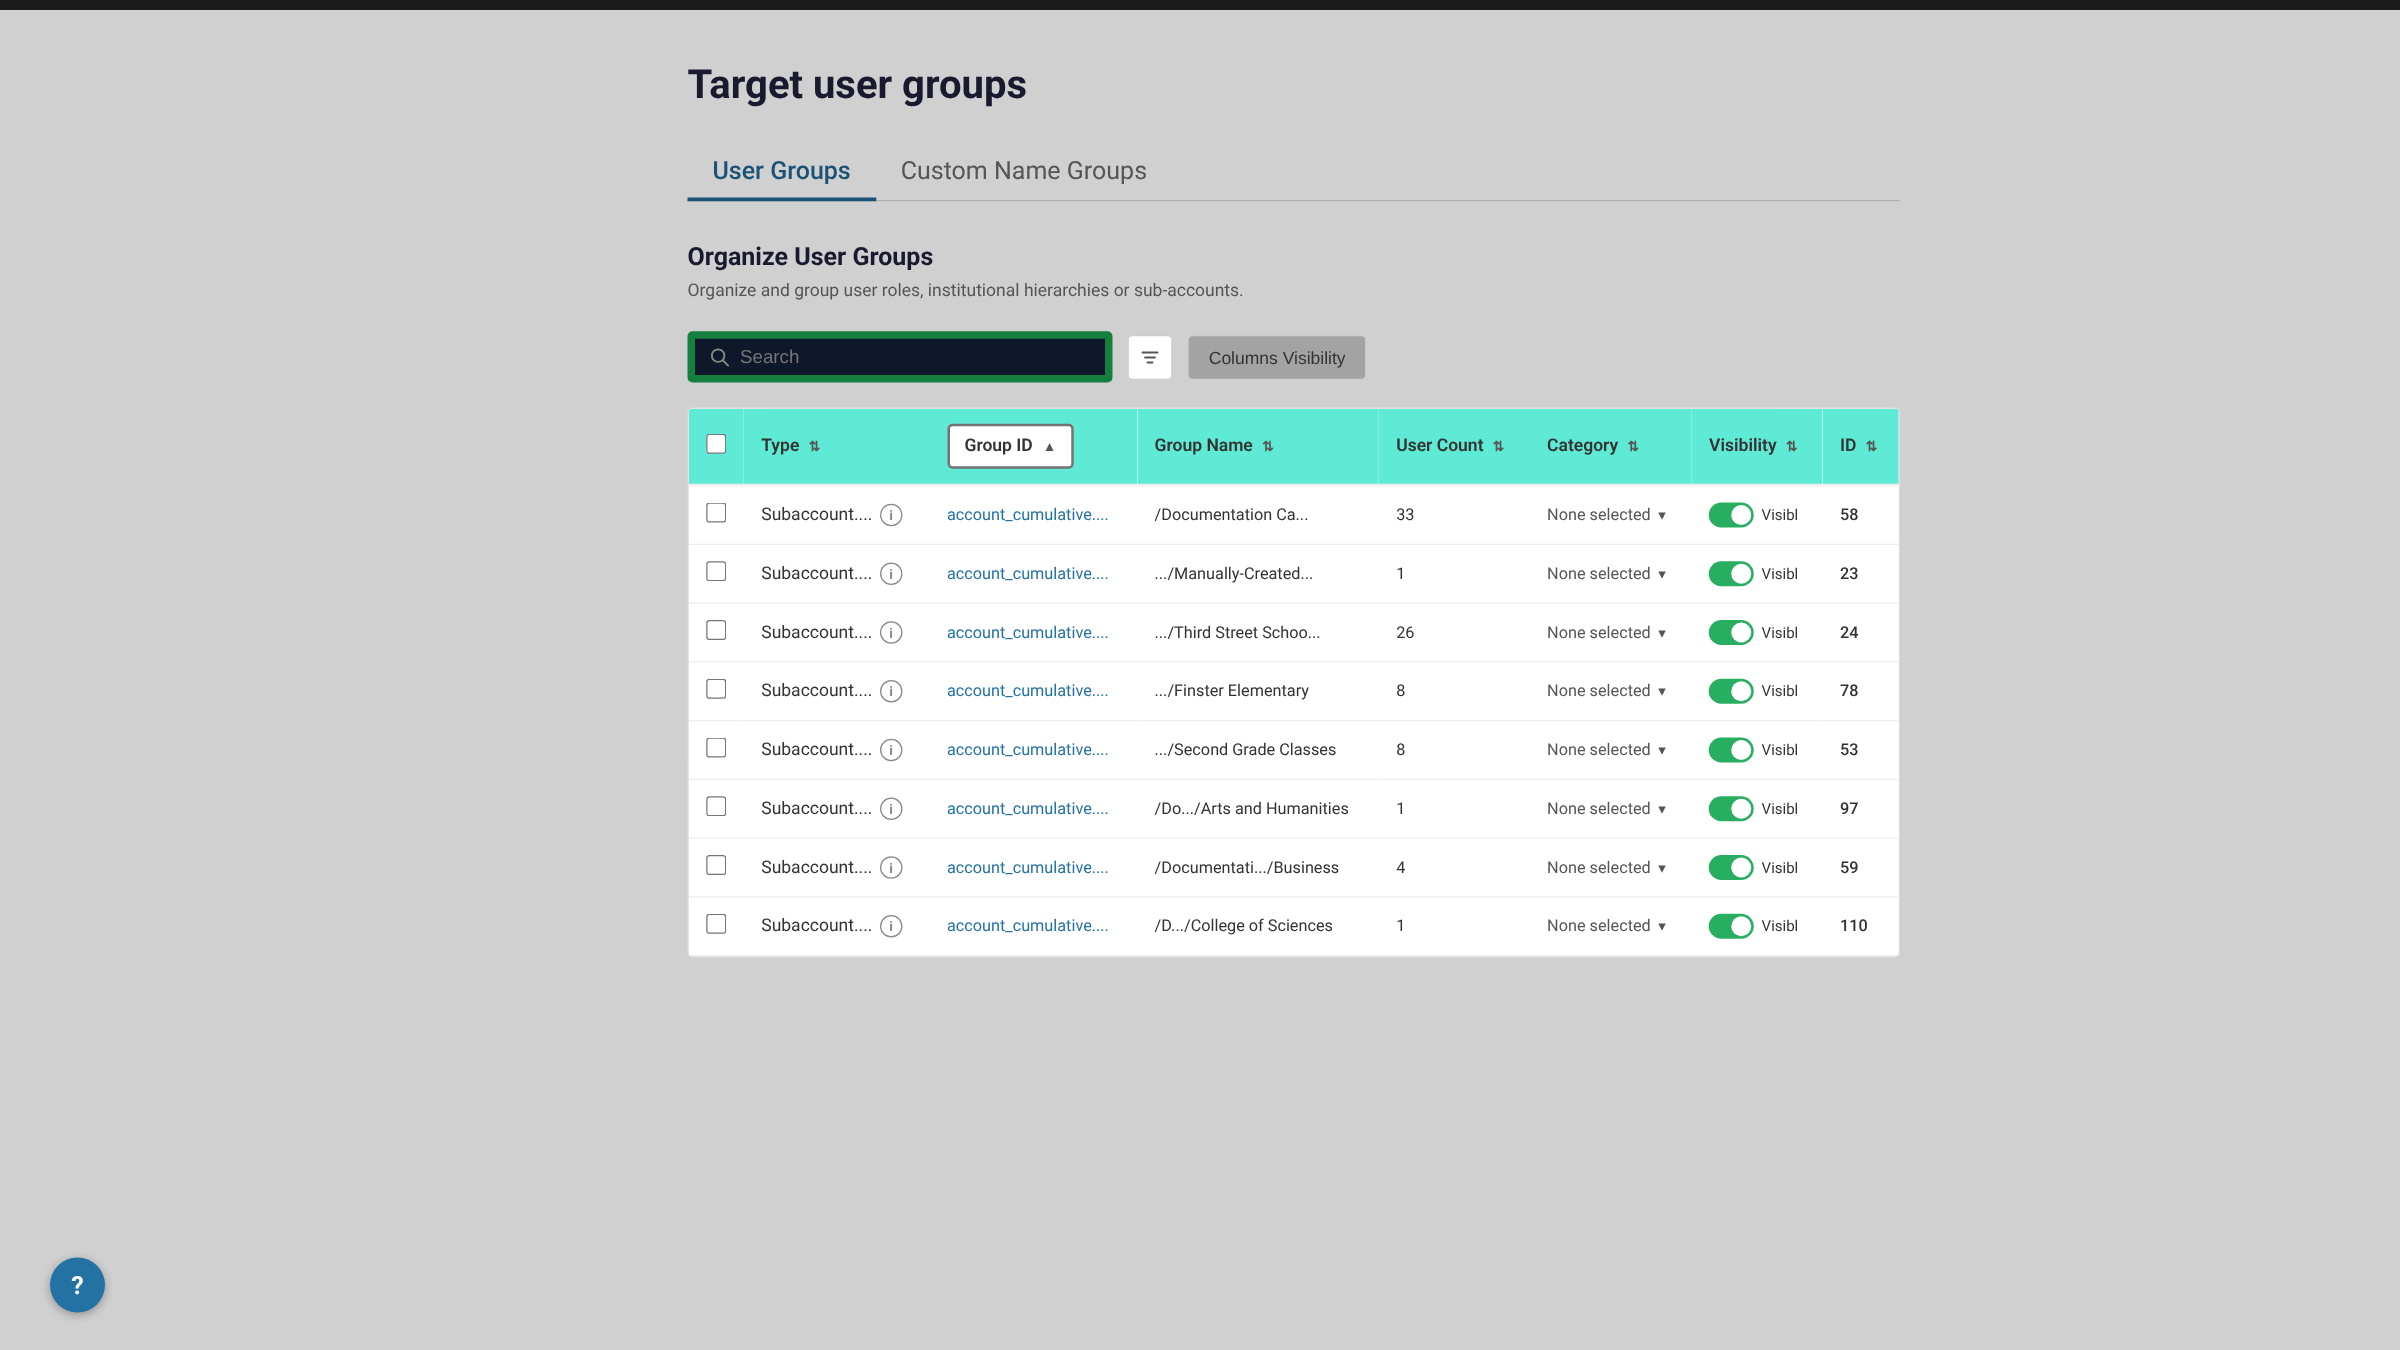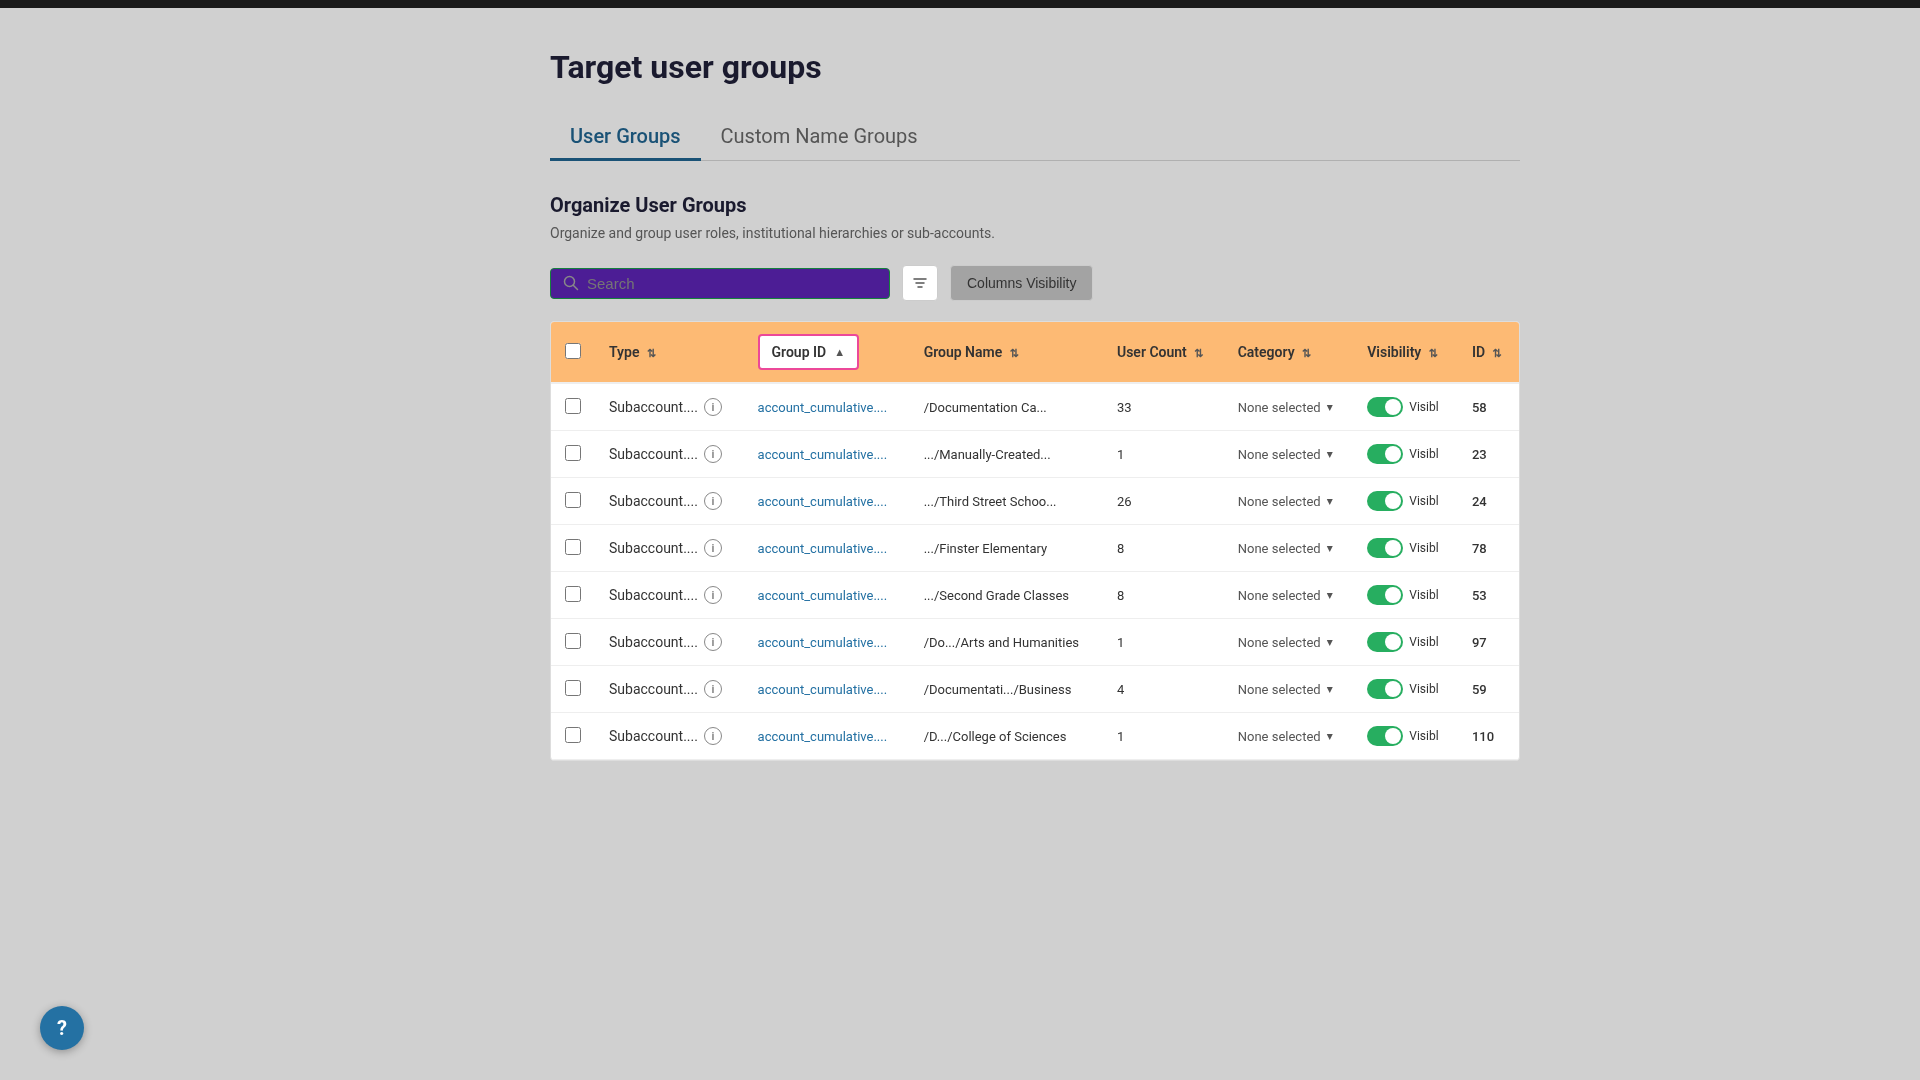"Search" .search-wrapper { background: #4c1d95 -> #0f172a; border: 1px solid #15803d -> 6px solid #15803d }
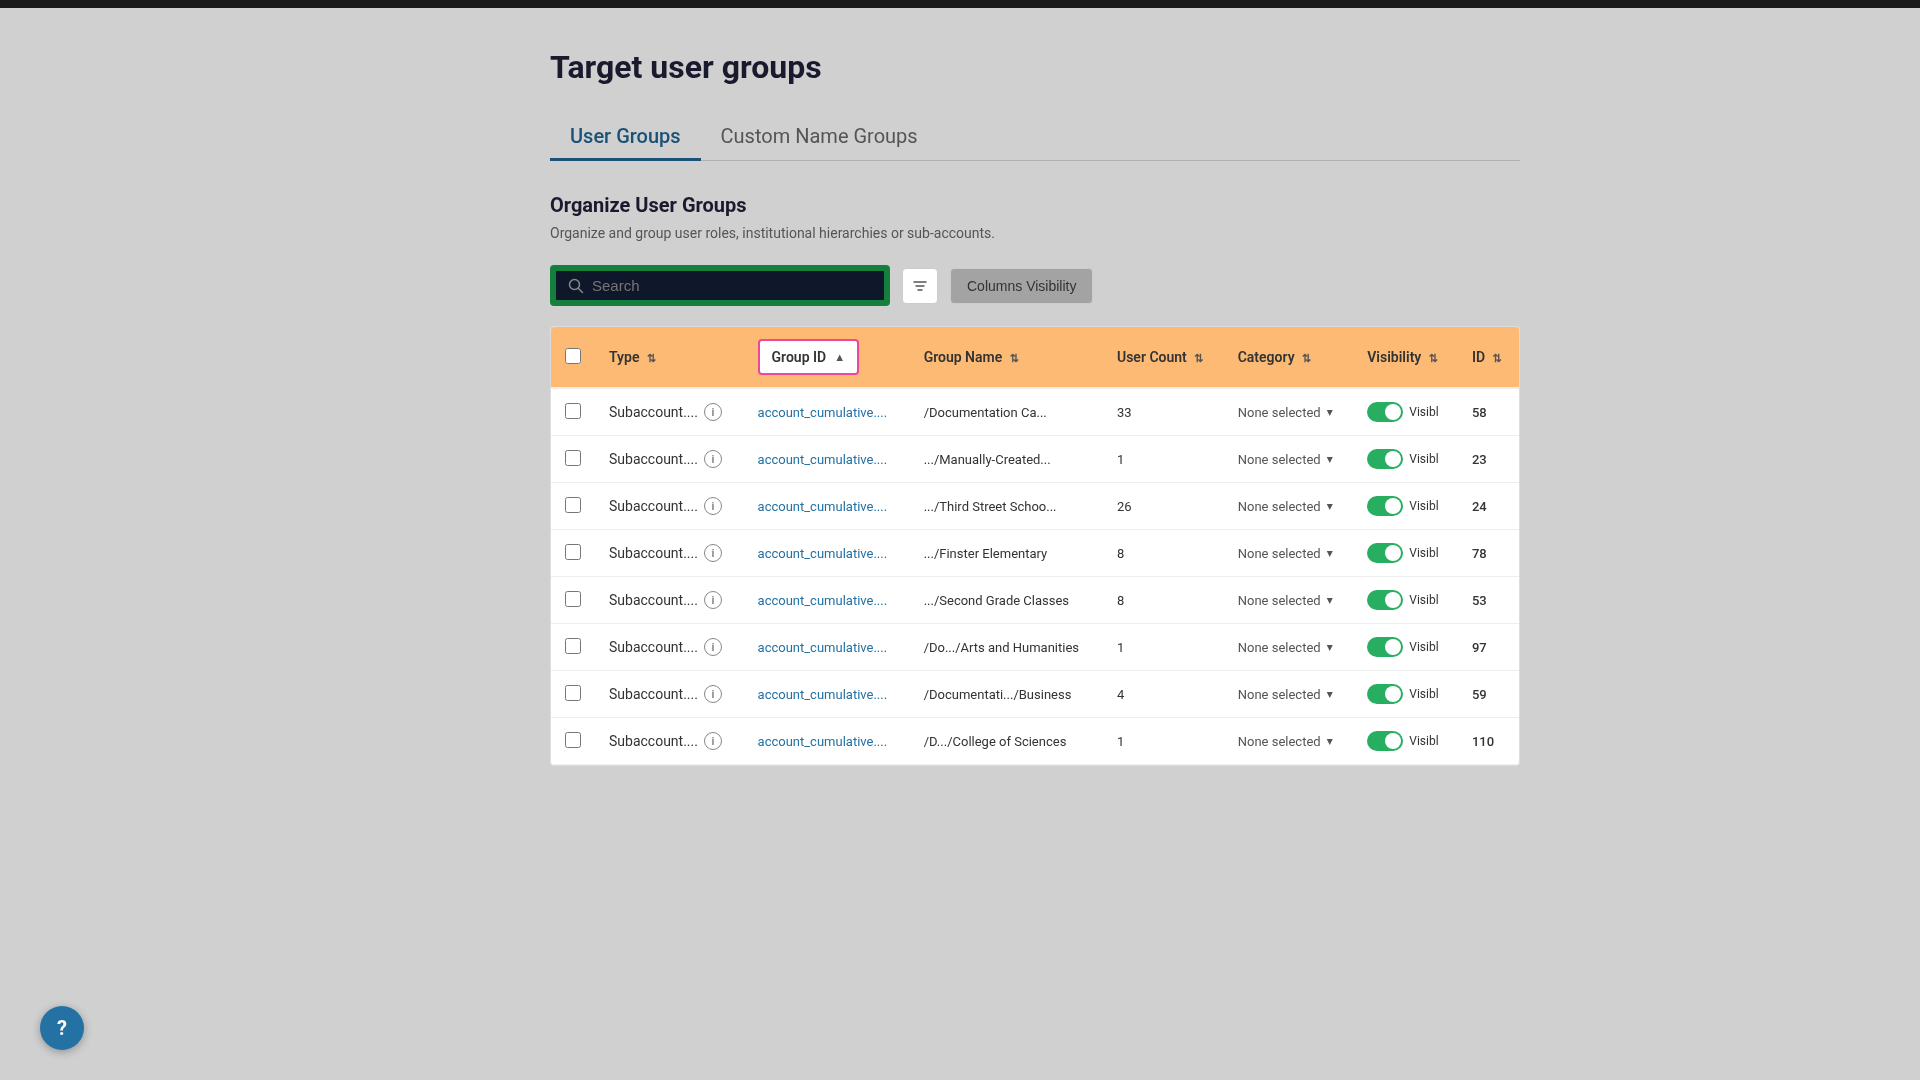"Type ⇅" thead tr { background: #fdba74 -> #5eead4 }
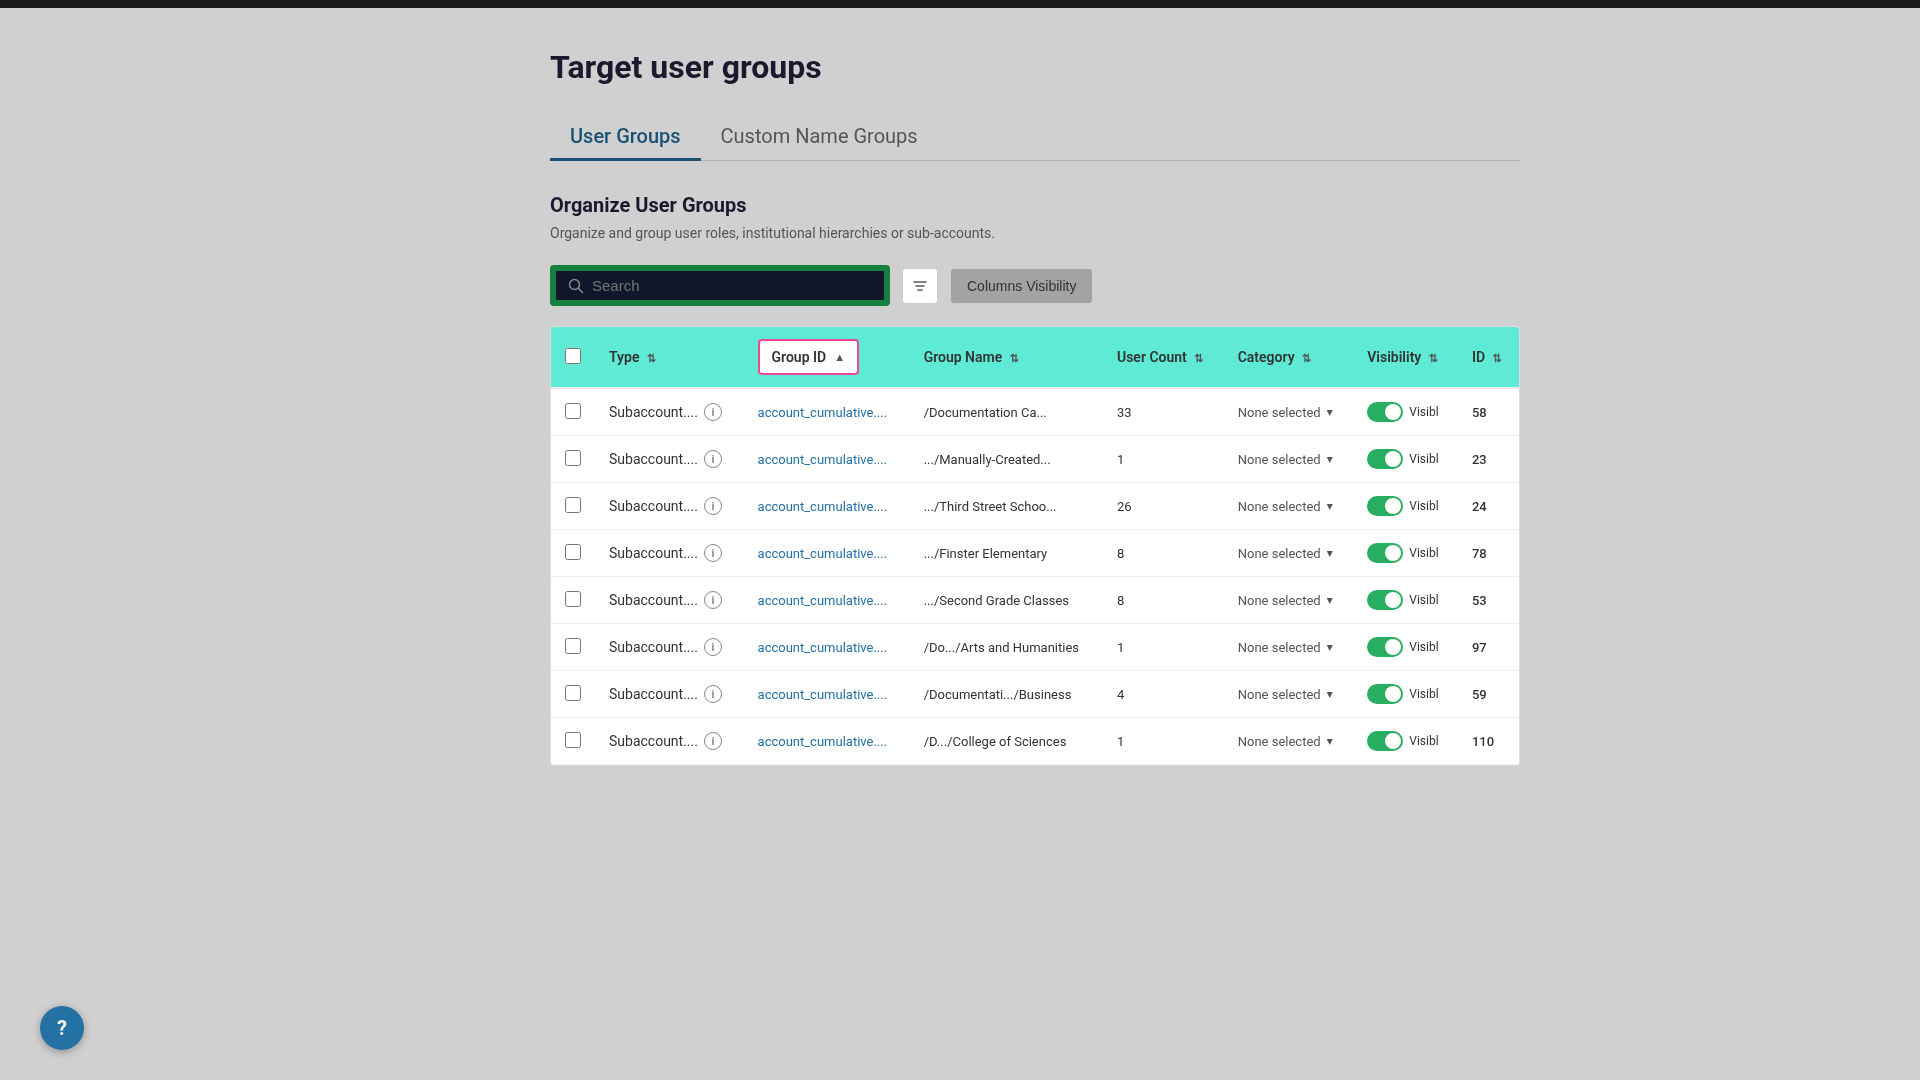"Group ID" .group-id-header { border: 2px solid #ec4899 -> 2px solid #737373 }
